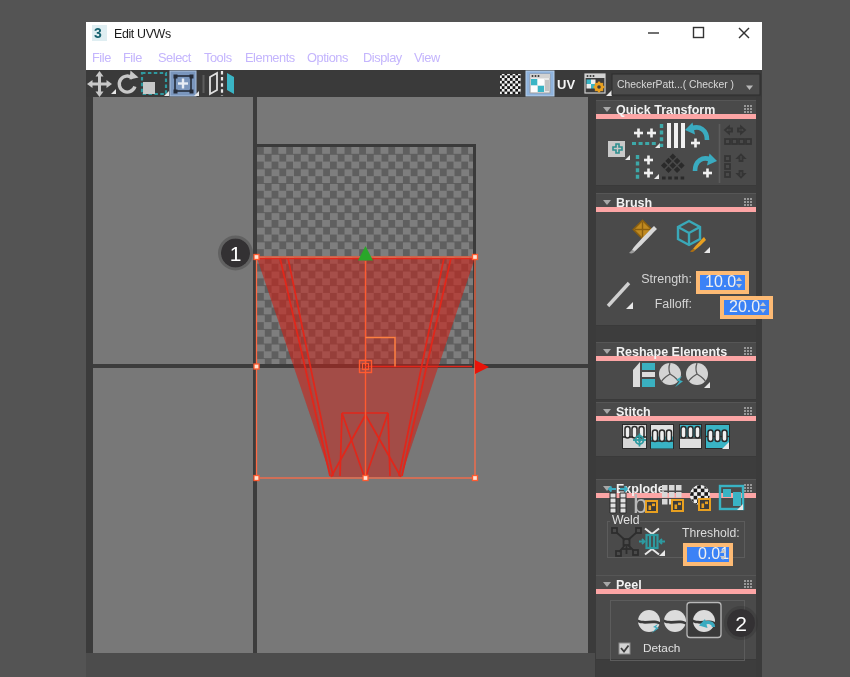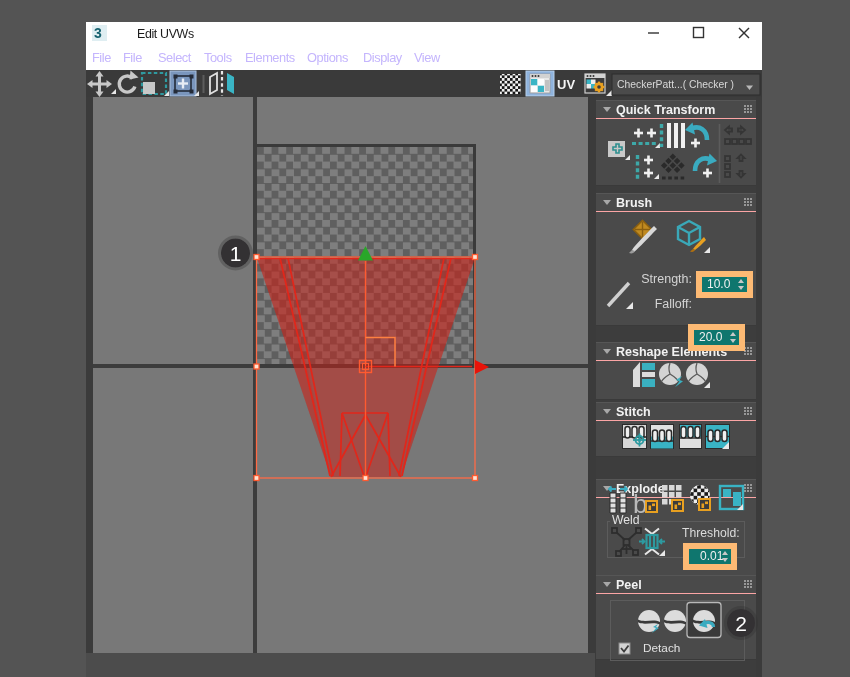"Edit UVWs" div.abs { margin-left: 23px -> none }
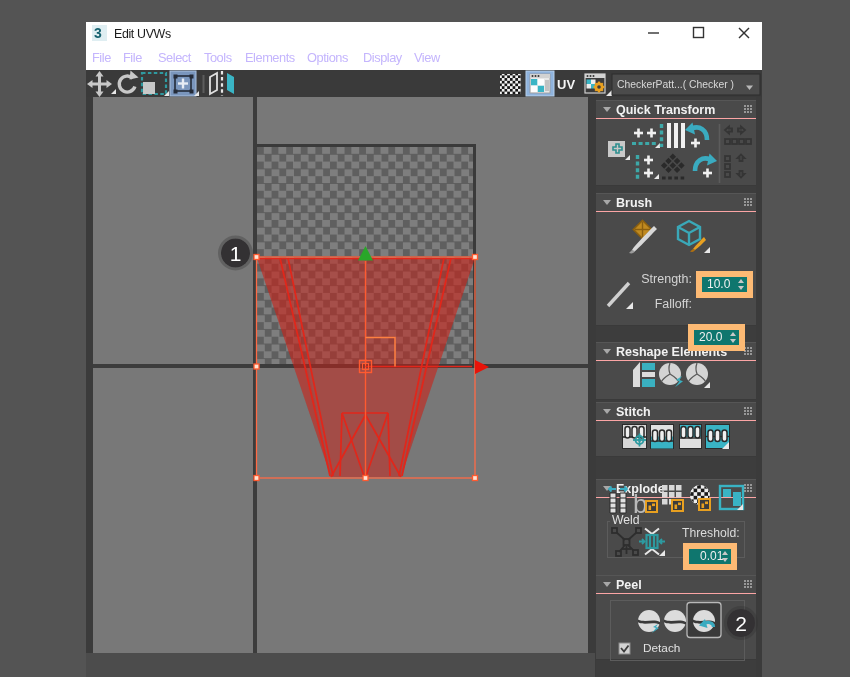"Quick Transform" .hdr { border-bottom: 1px solid #fca5a5 -> 5px solid #fca5a5 }
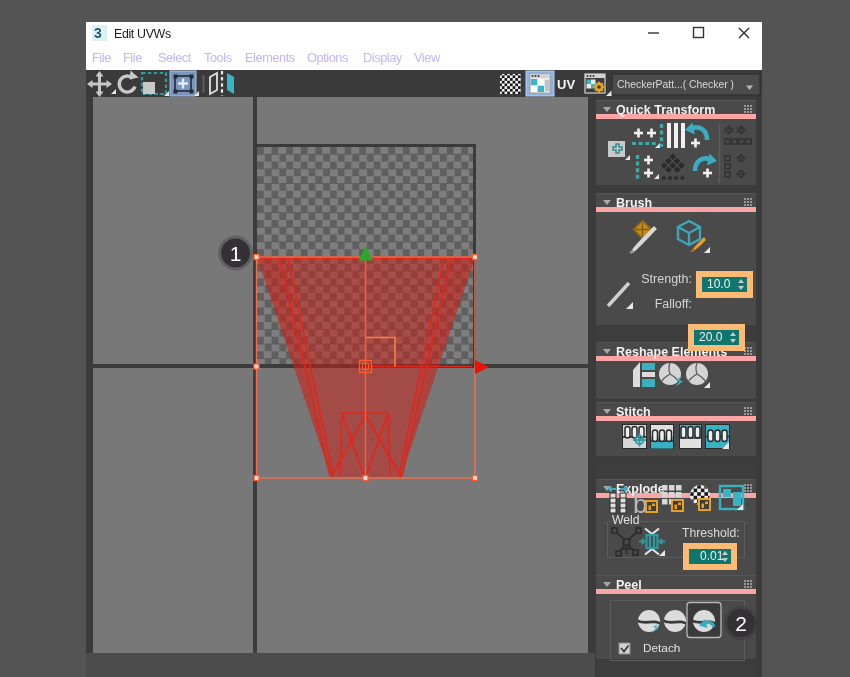"10.0" .spin { background: #0f766e -> #3b82f6; border: 6px solid #fdba74 -> 4px solid #fdba74; font-size: 12px -> 16px }
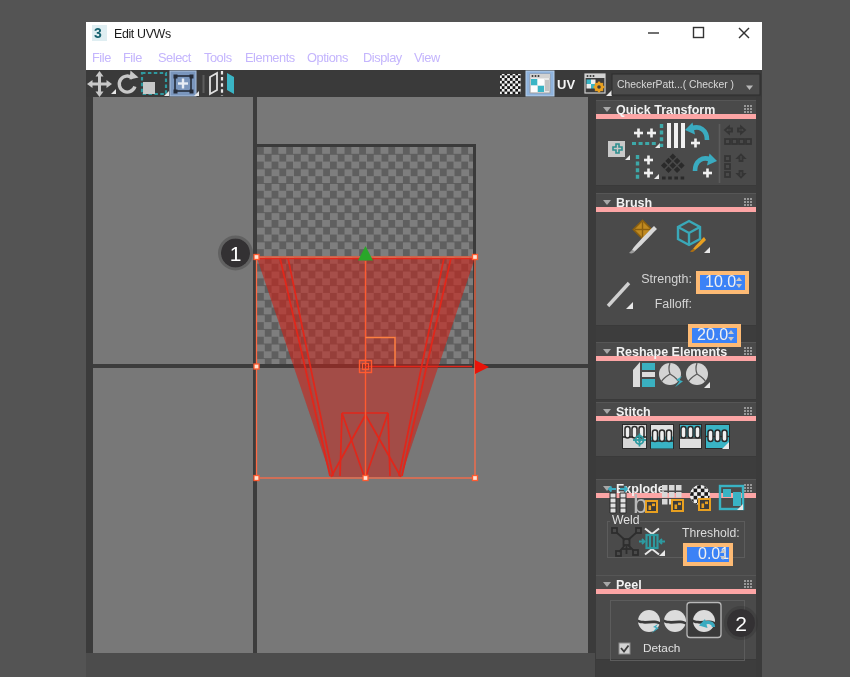"20.0" div.spin { left: 688px -> 720px; margin-top: 28px -> none }
